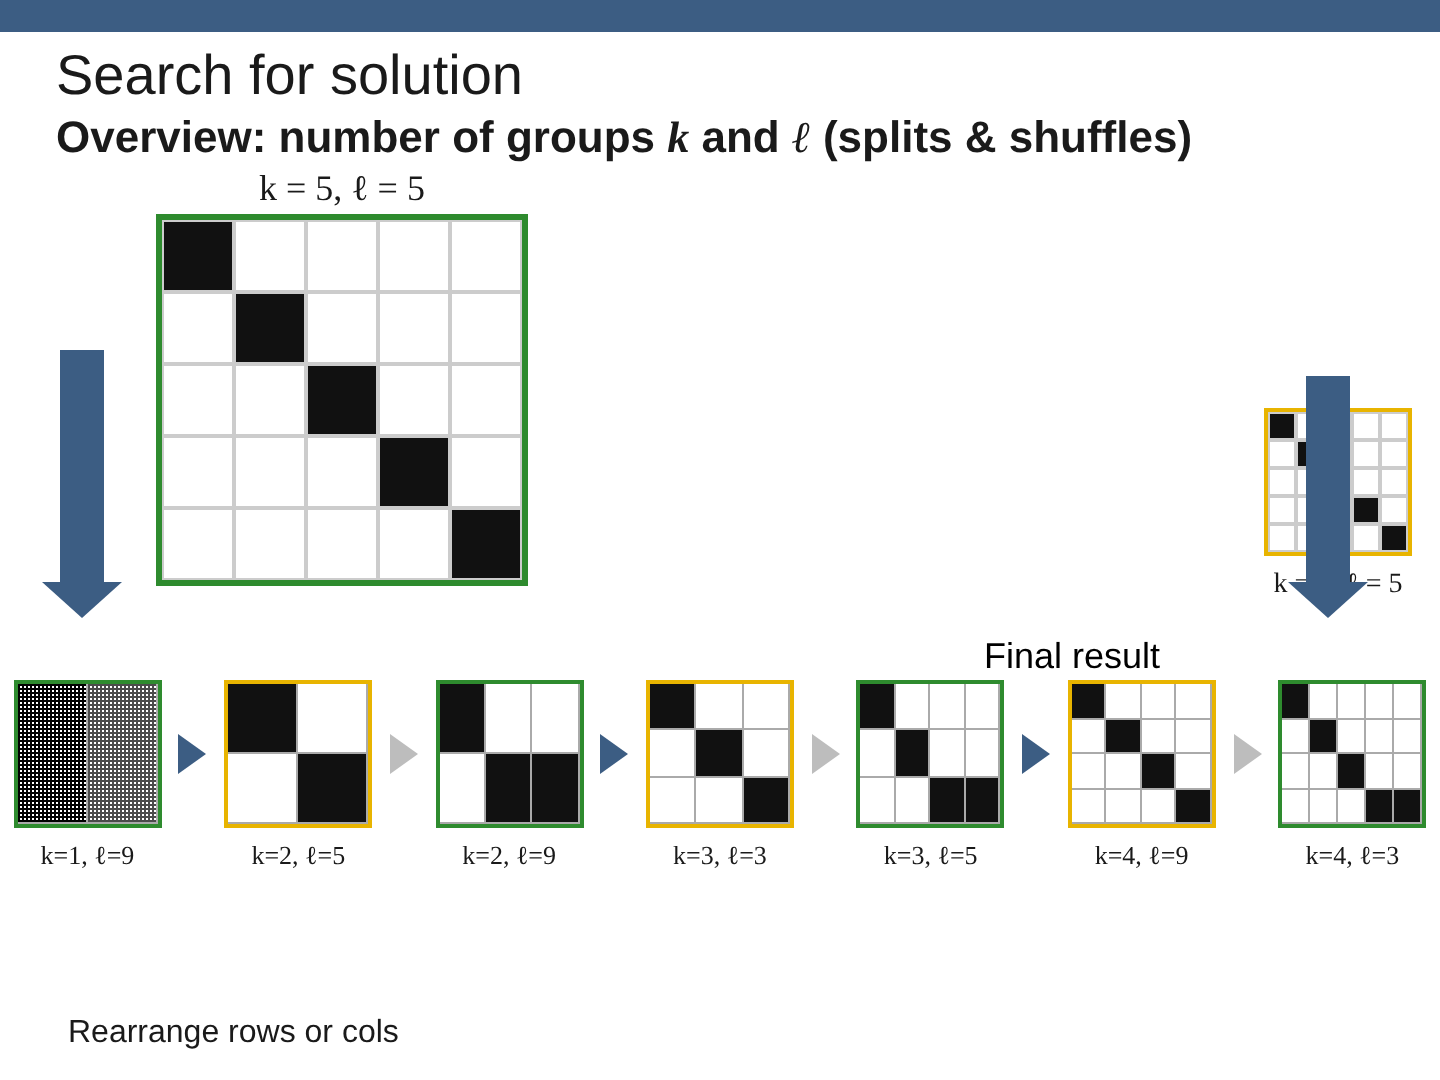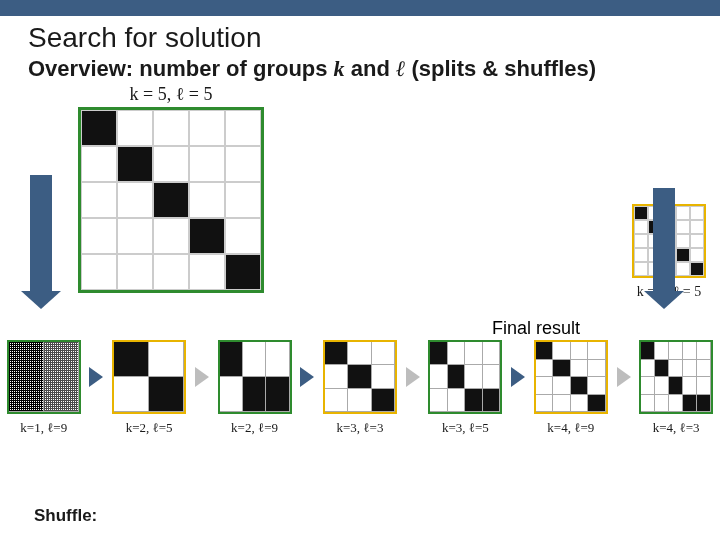"Shuffle:" div.h { html: <div>Shuffle:</div> -> none }
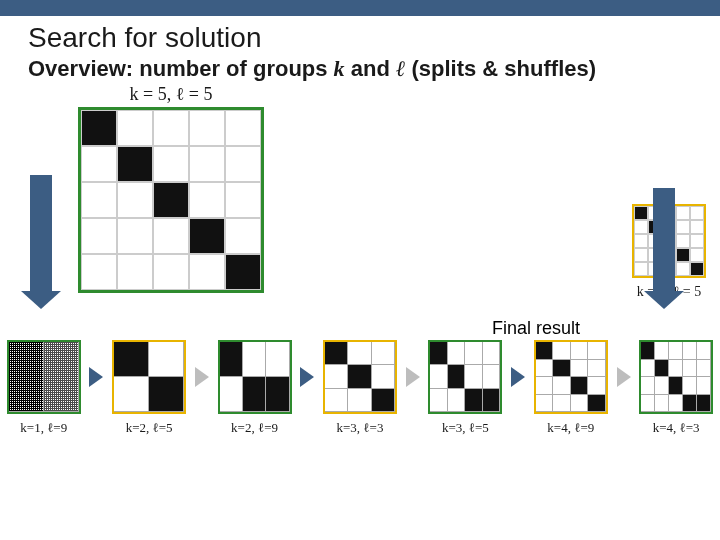"Rearrange rows or cols" div { html: none -> <div>Rearrange rows or cols</div> }
